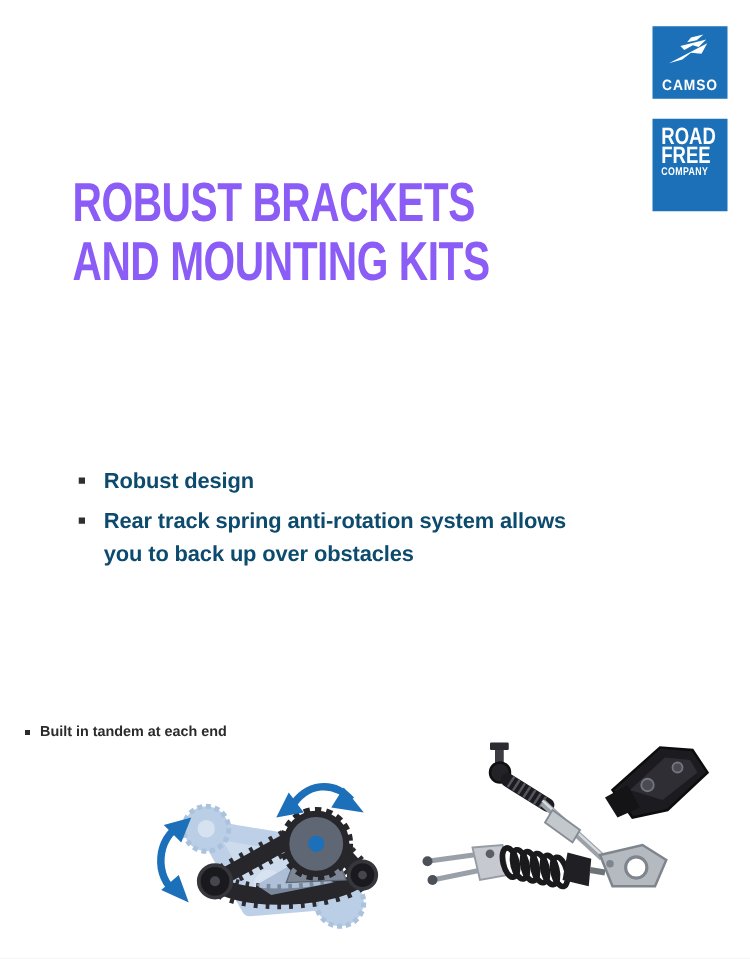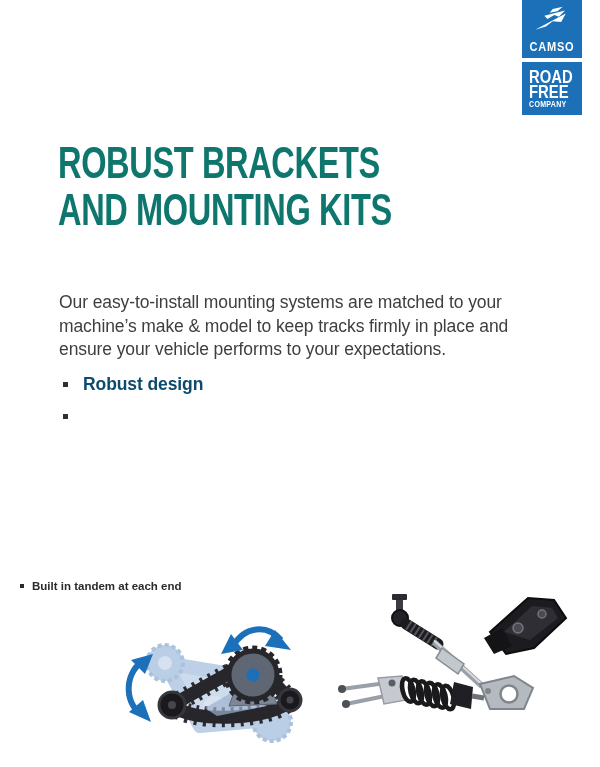"CAMSO" .logo-stack { top: 0 -> 21px }
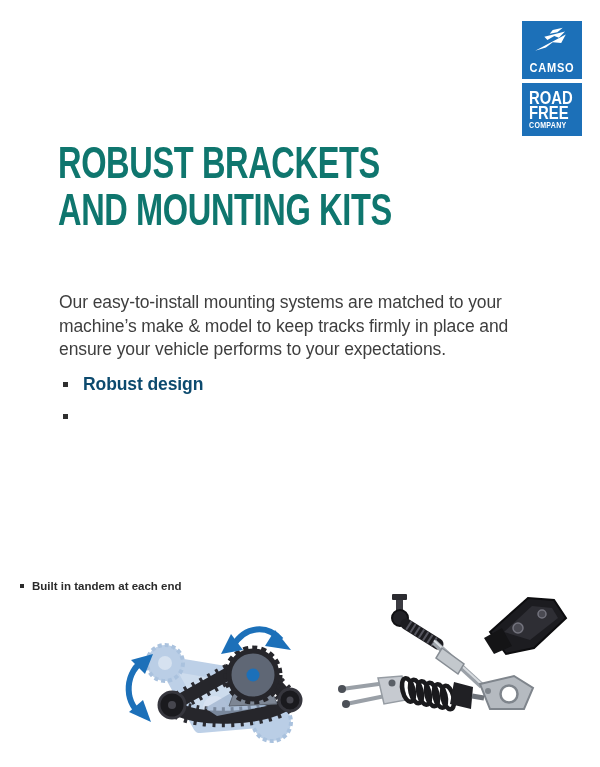"ROAD" .rf-box { height: 53px -> 74px; margin-top: 4px -> 16px }
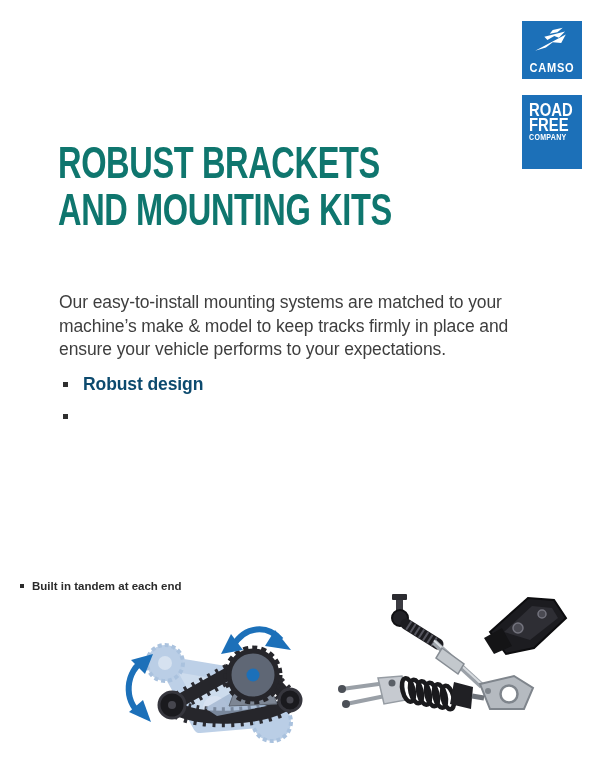"ROBUST BRACKETS" .title { color: #0f766e -> #8b5cf6 }
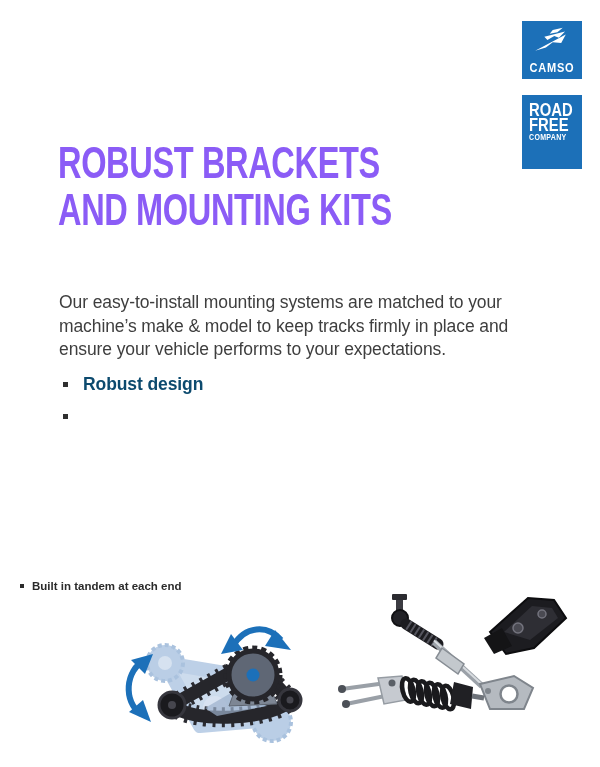"Our easy-to-install mounting systems are" p.intro { html: <p>Our easy-to-install mounting systems are matched to your machine’s make &amp; model to keep tracks firmly in place and ensure your vehicle performs to your expectations.</p> -> none }
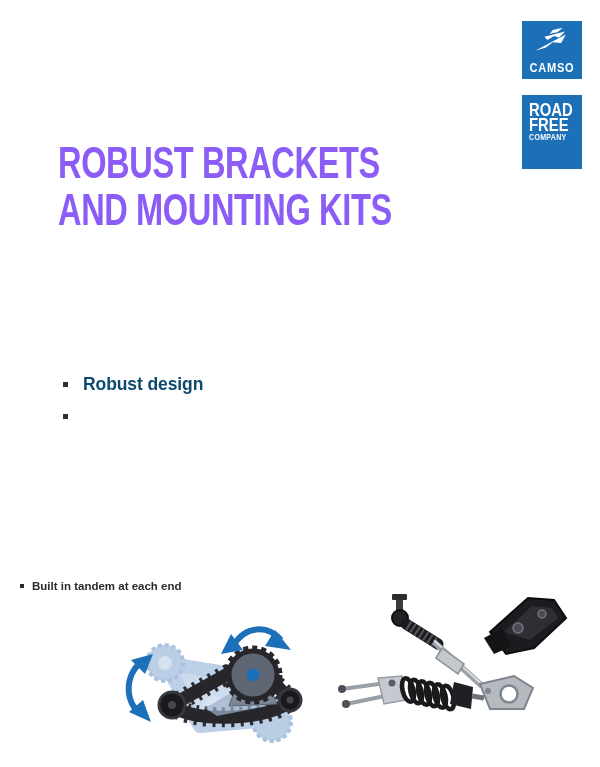"Rear track spring anti-rotation system" span.f-text { html: none -> <span>Rear track spring anti-rotation system allows you to back up over obstacles</span> }
